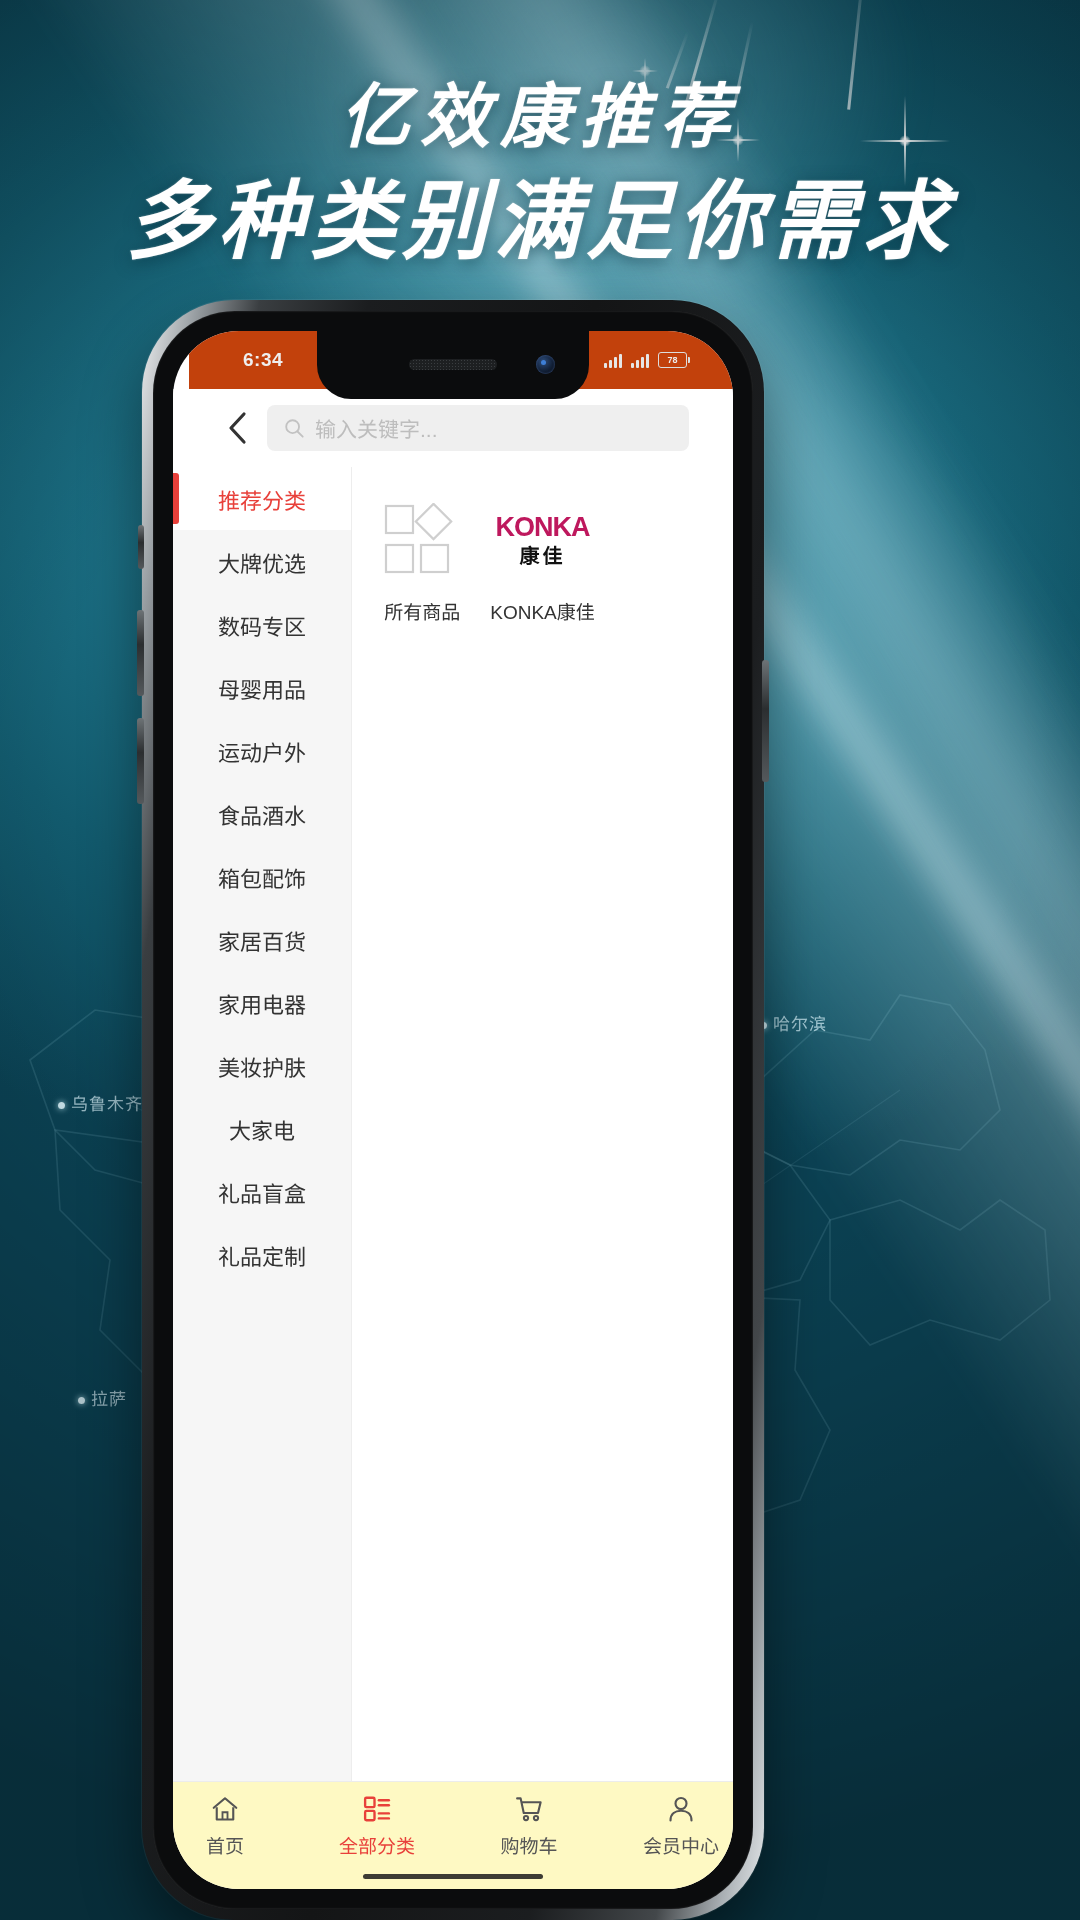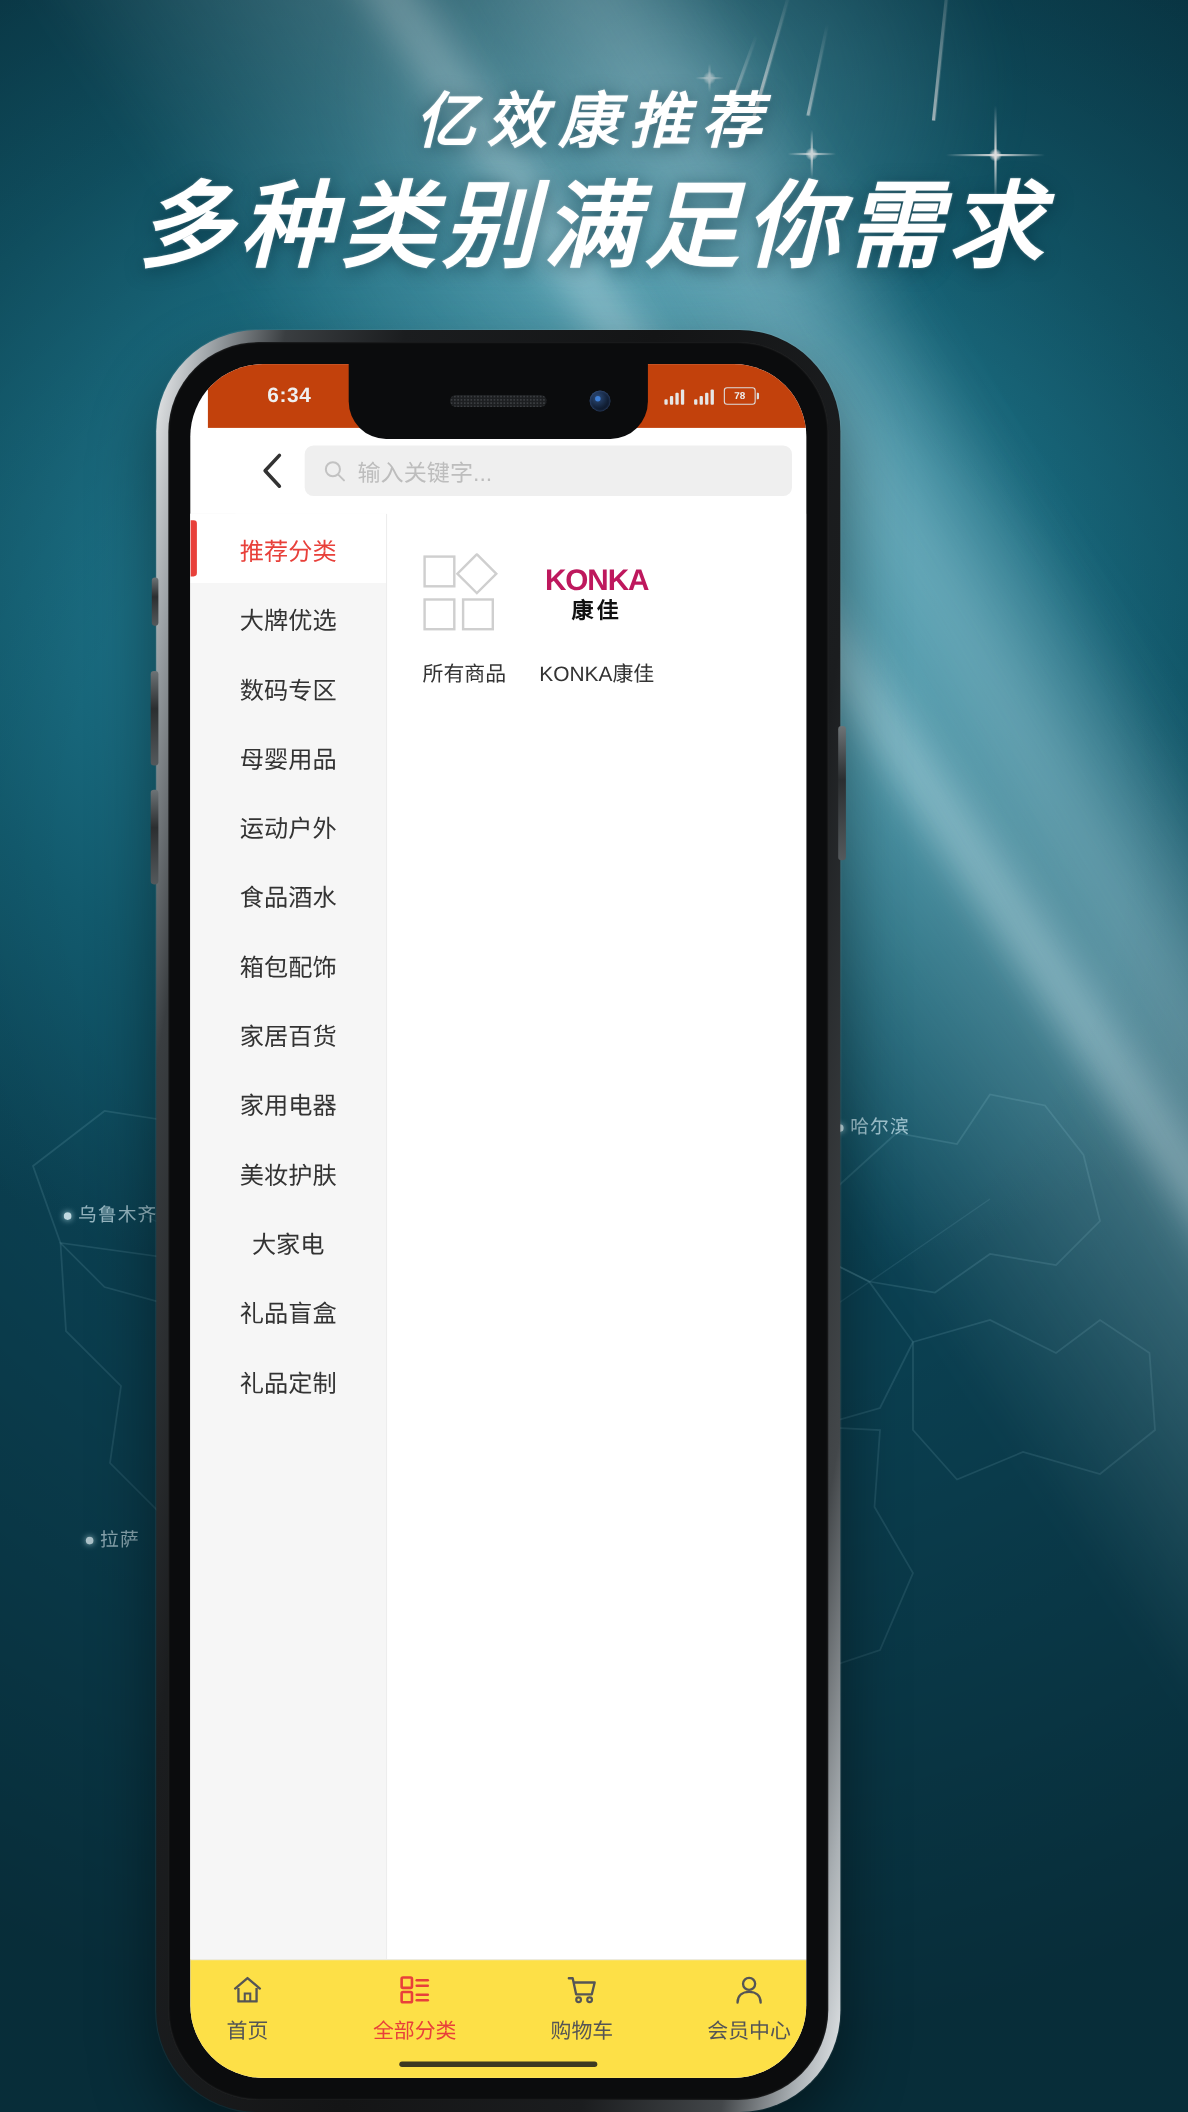"亿效康推荐" .hl1 { font-size: 55px -> 70px }
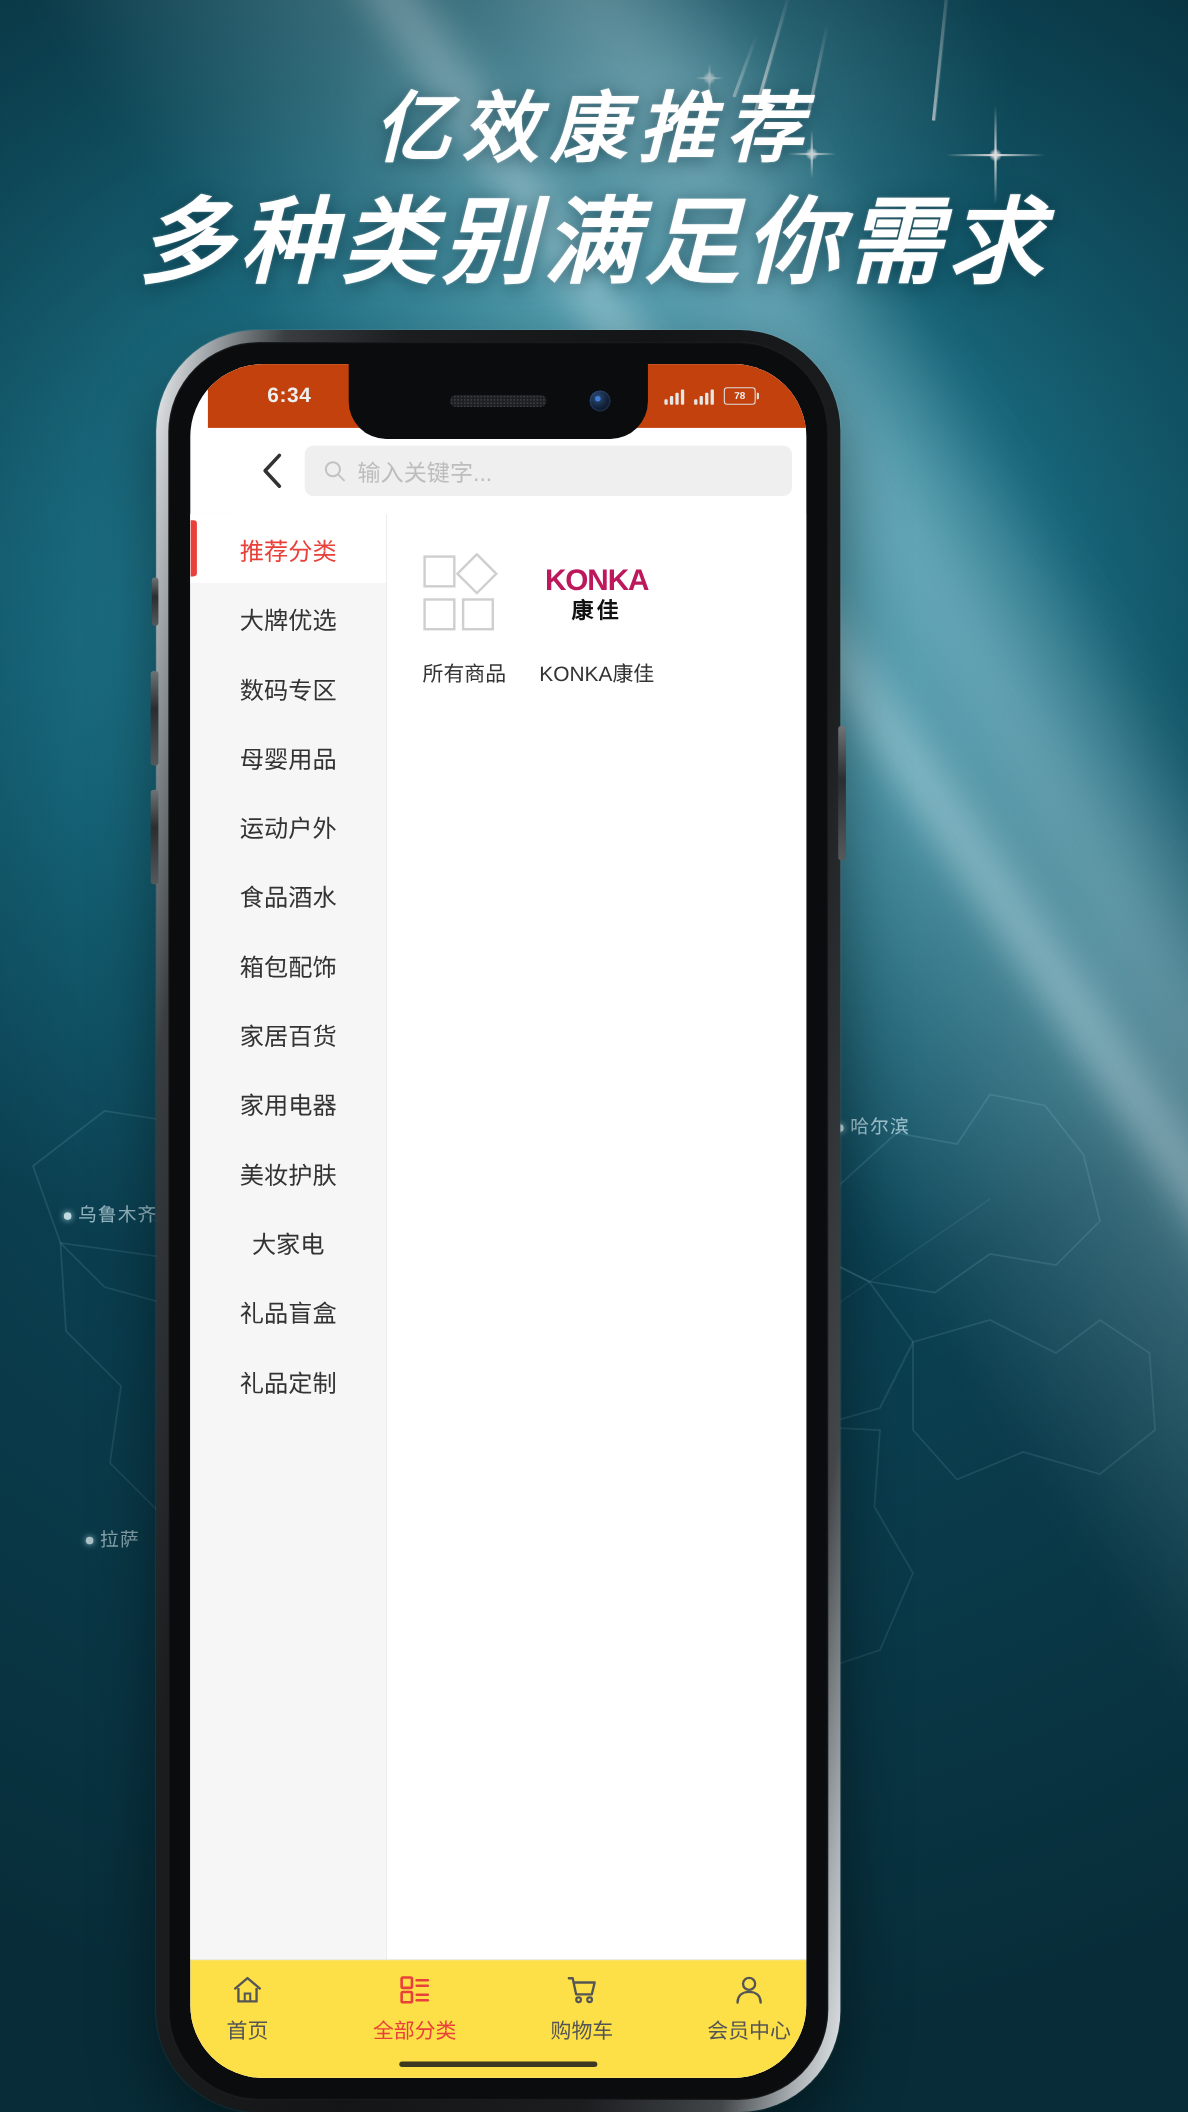"输入关键字..." .appbar { margin-left: 41px -> none; padding: 0 13px -> 0 44px }
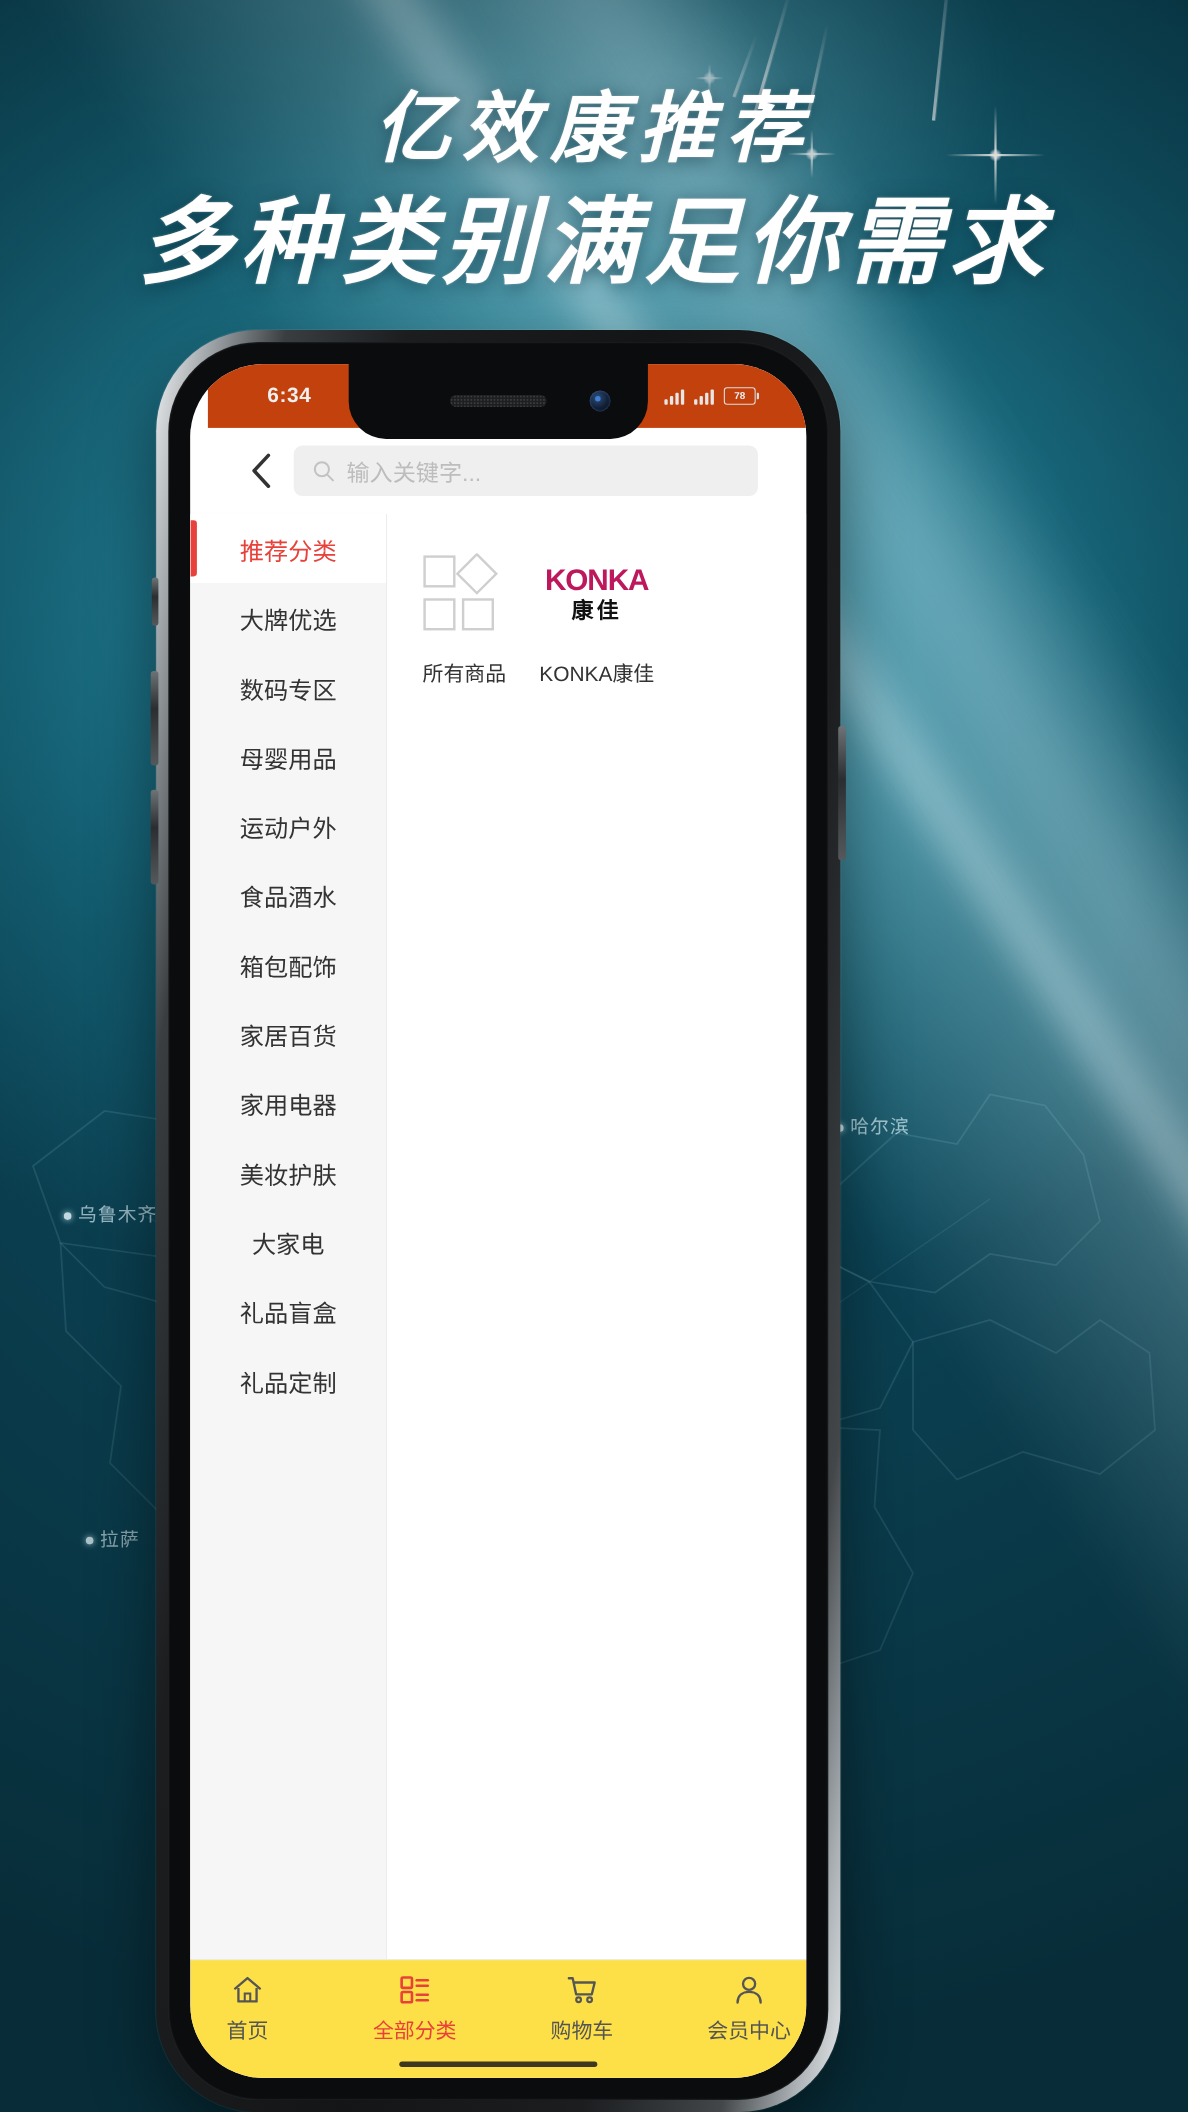"首页" .tabbar { background: #fde047 -> #fef9c3 }
